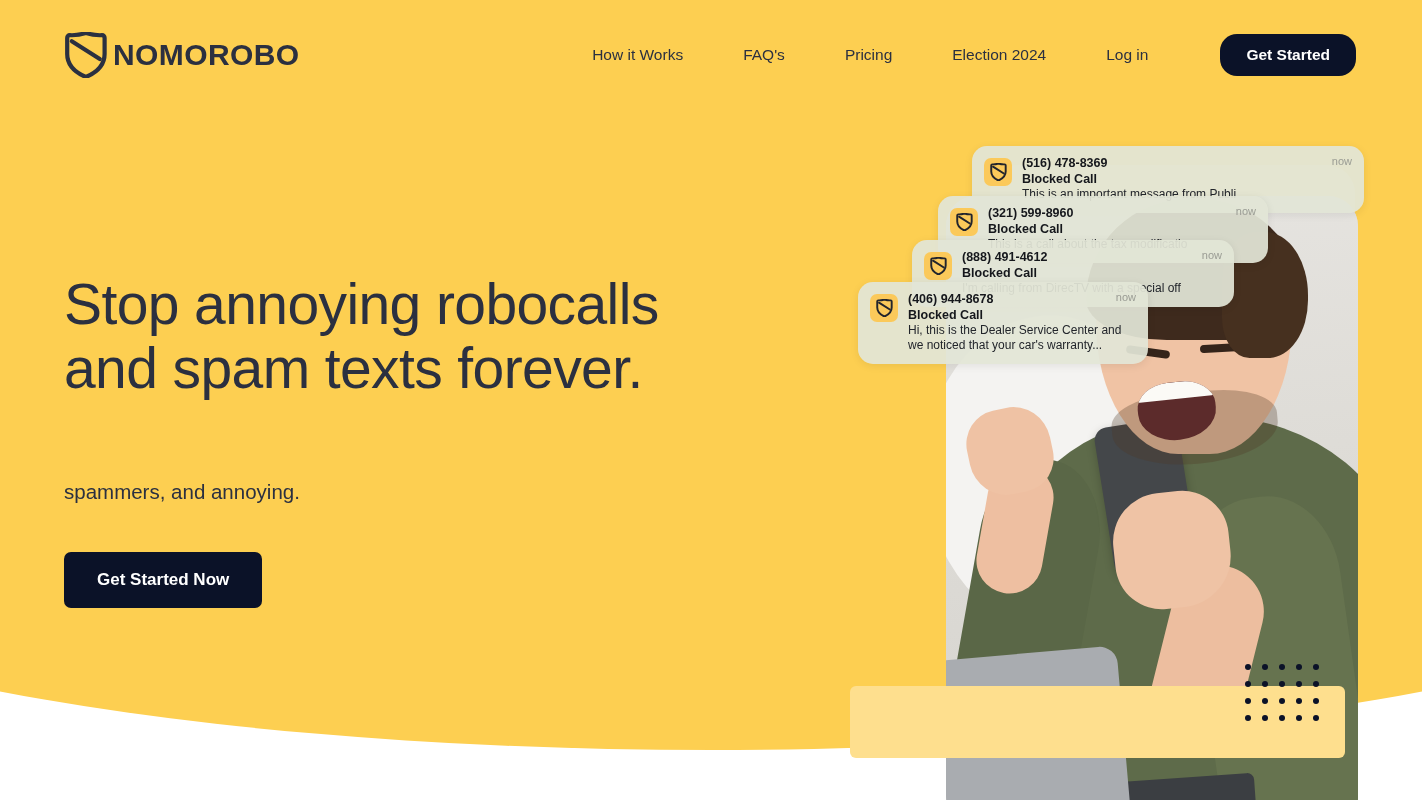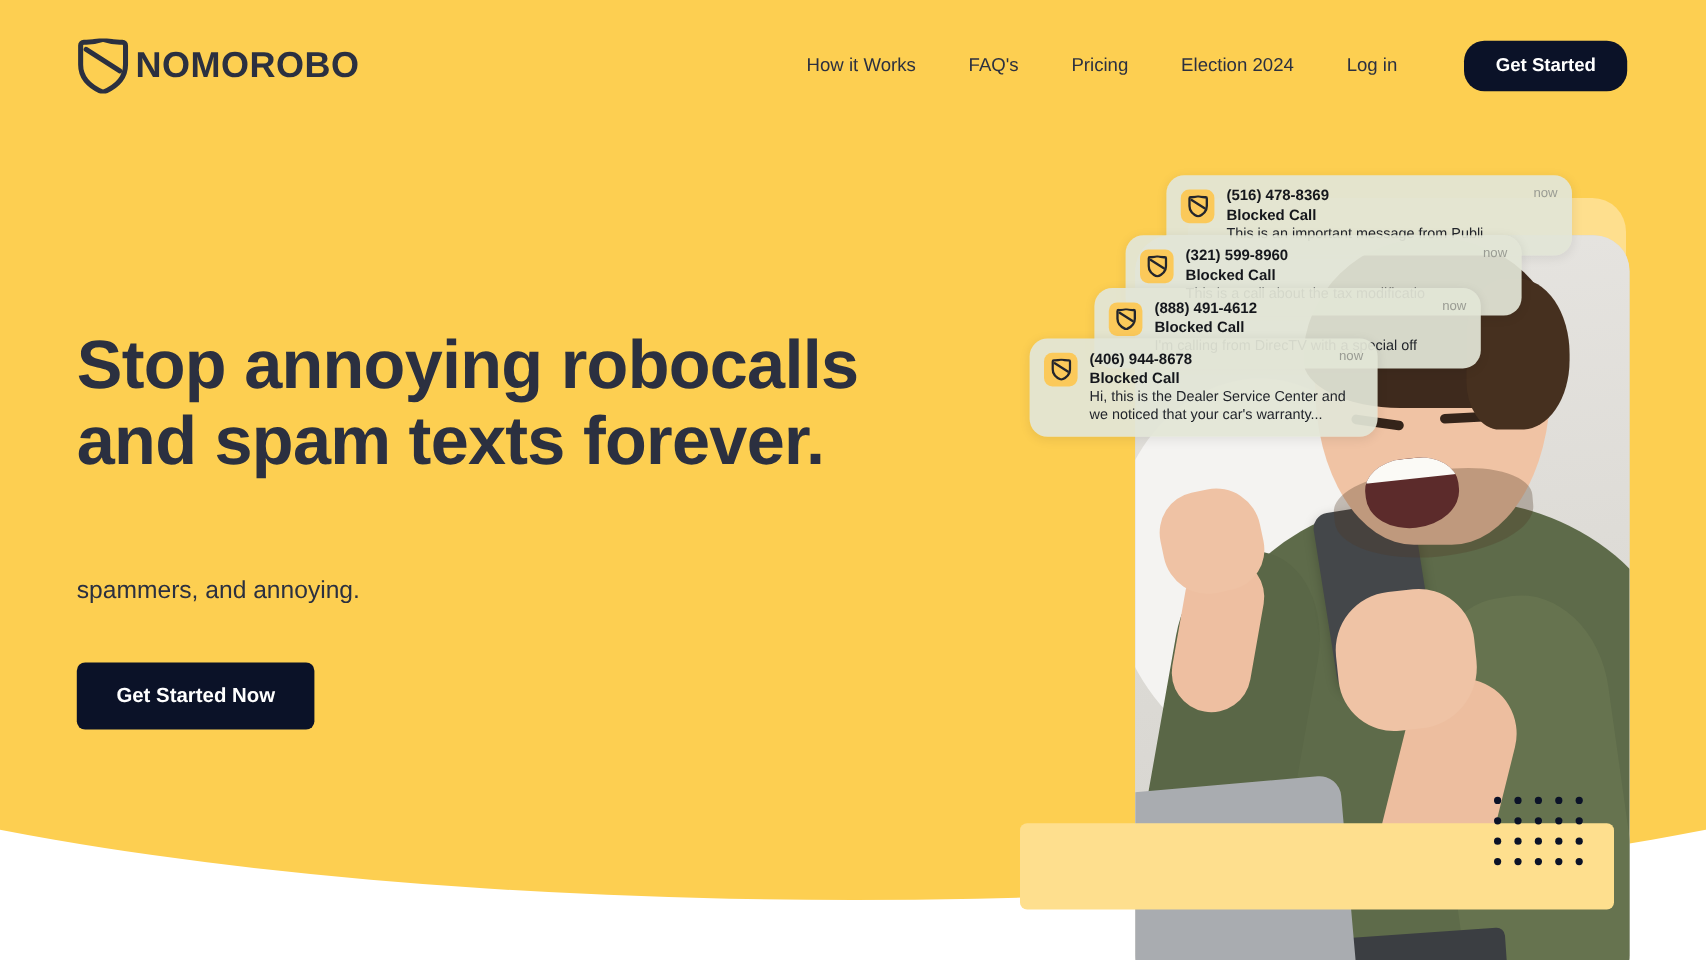"How it Works" .nav { gap: 0 -> 16px }
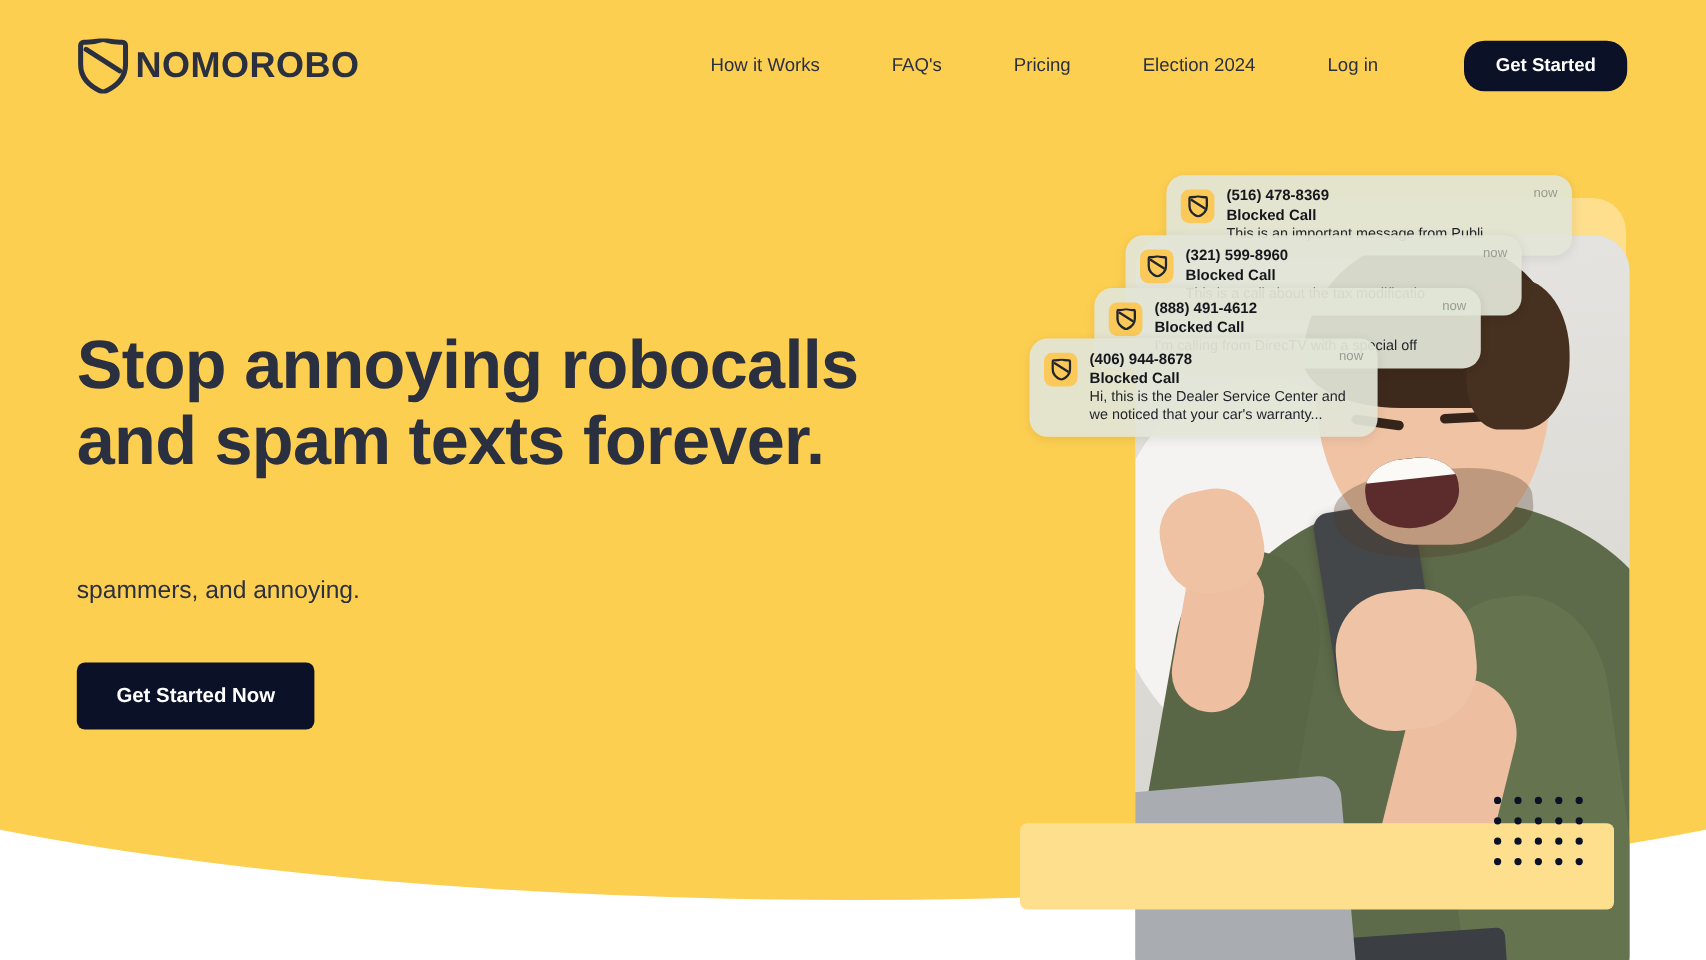"(516) 478-8369" #notif-1 { width: 338px -> 392px }
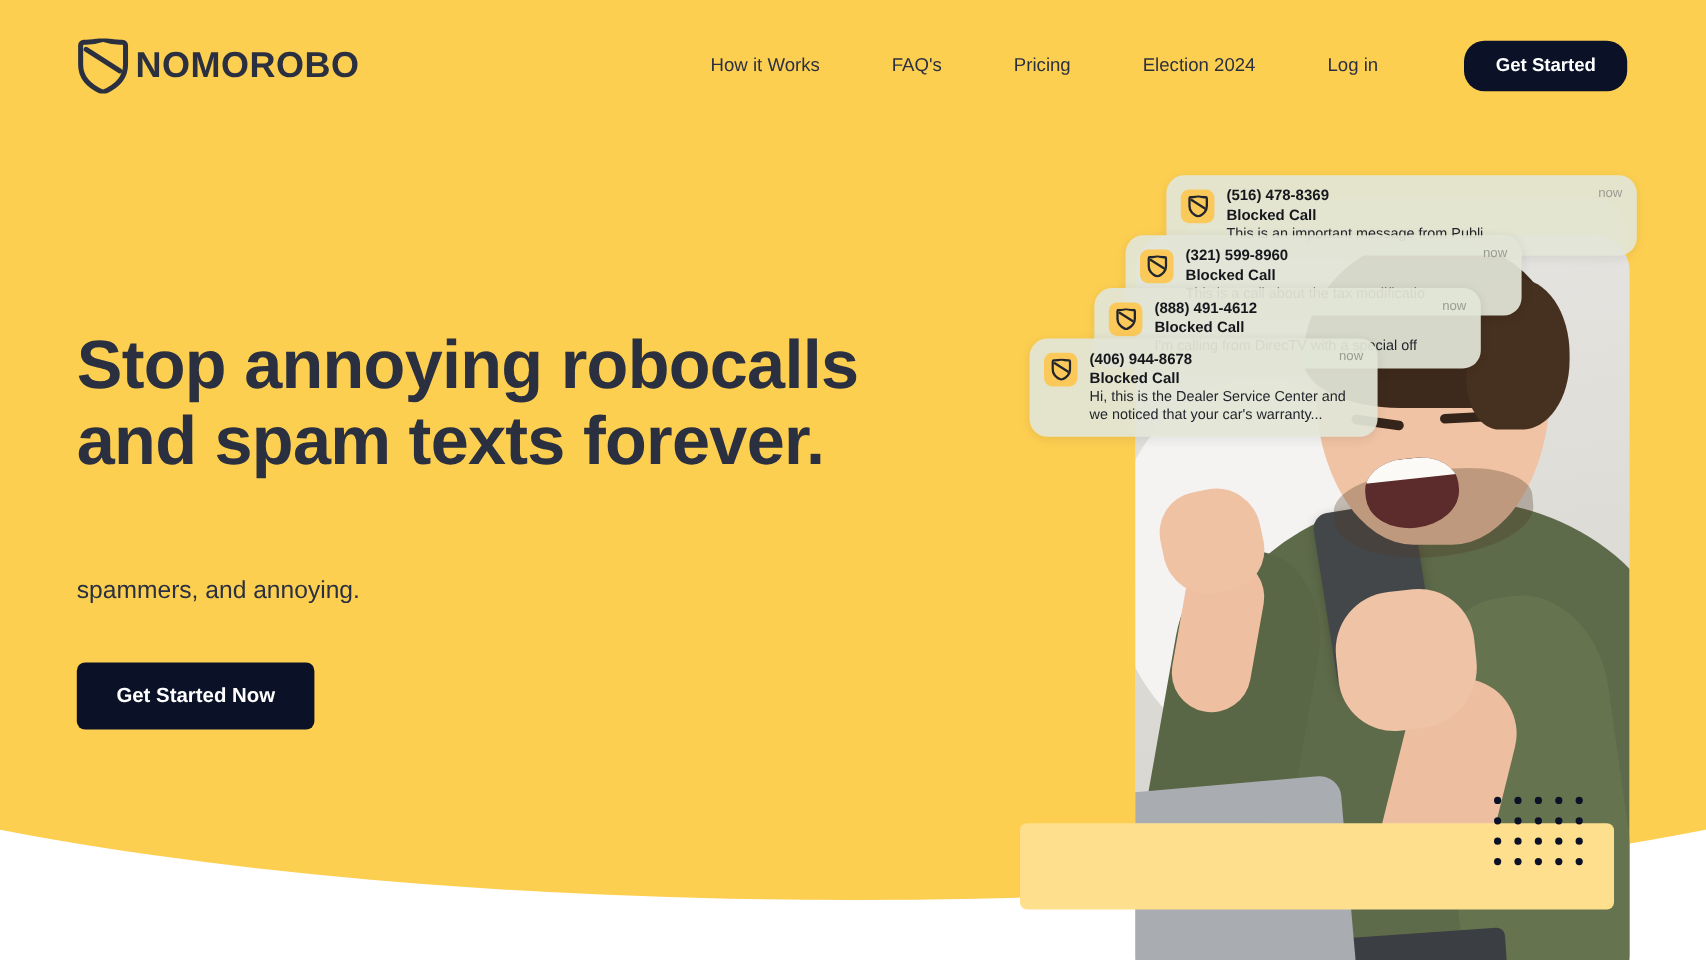"Stop annoying robocalls" .headline { font-weight: 700 -> 400 }
